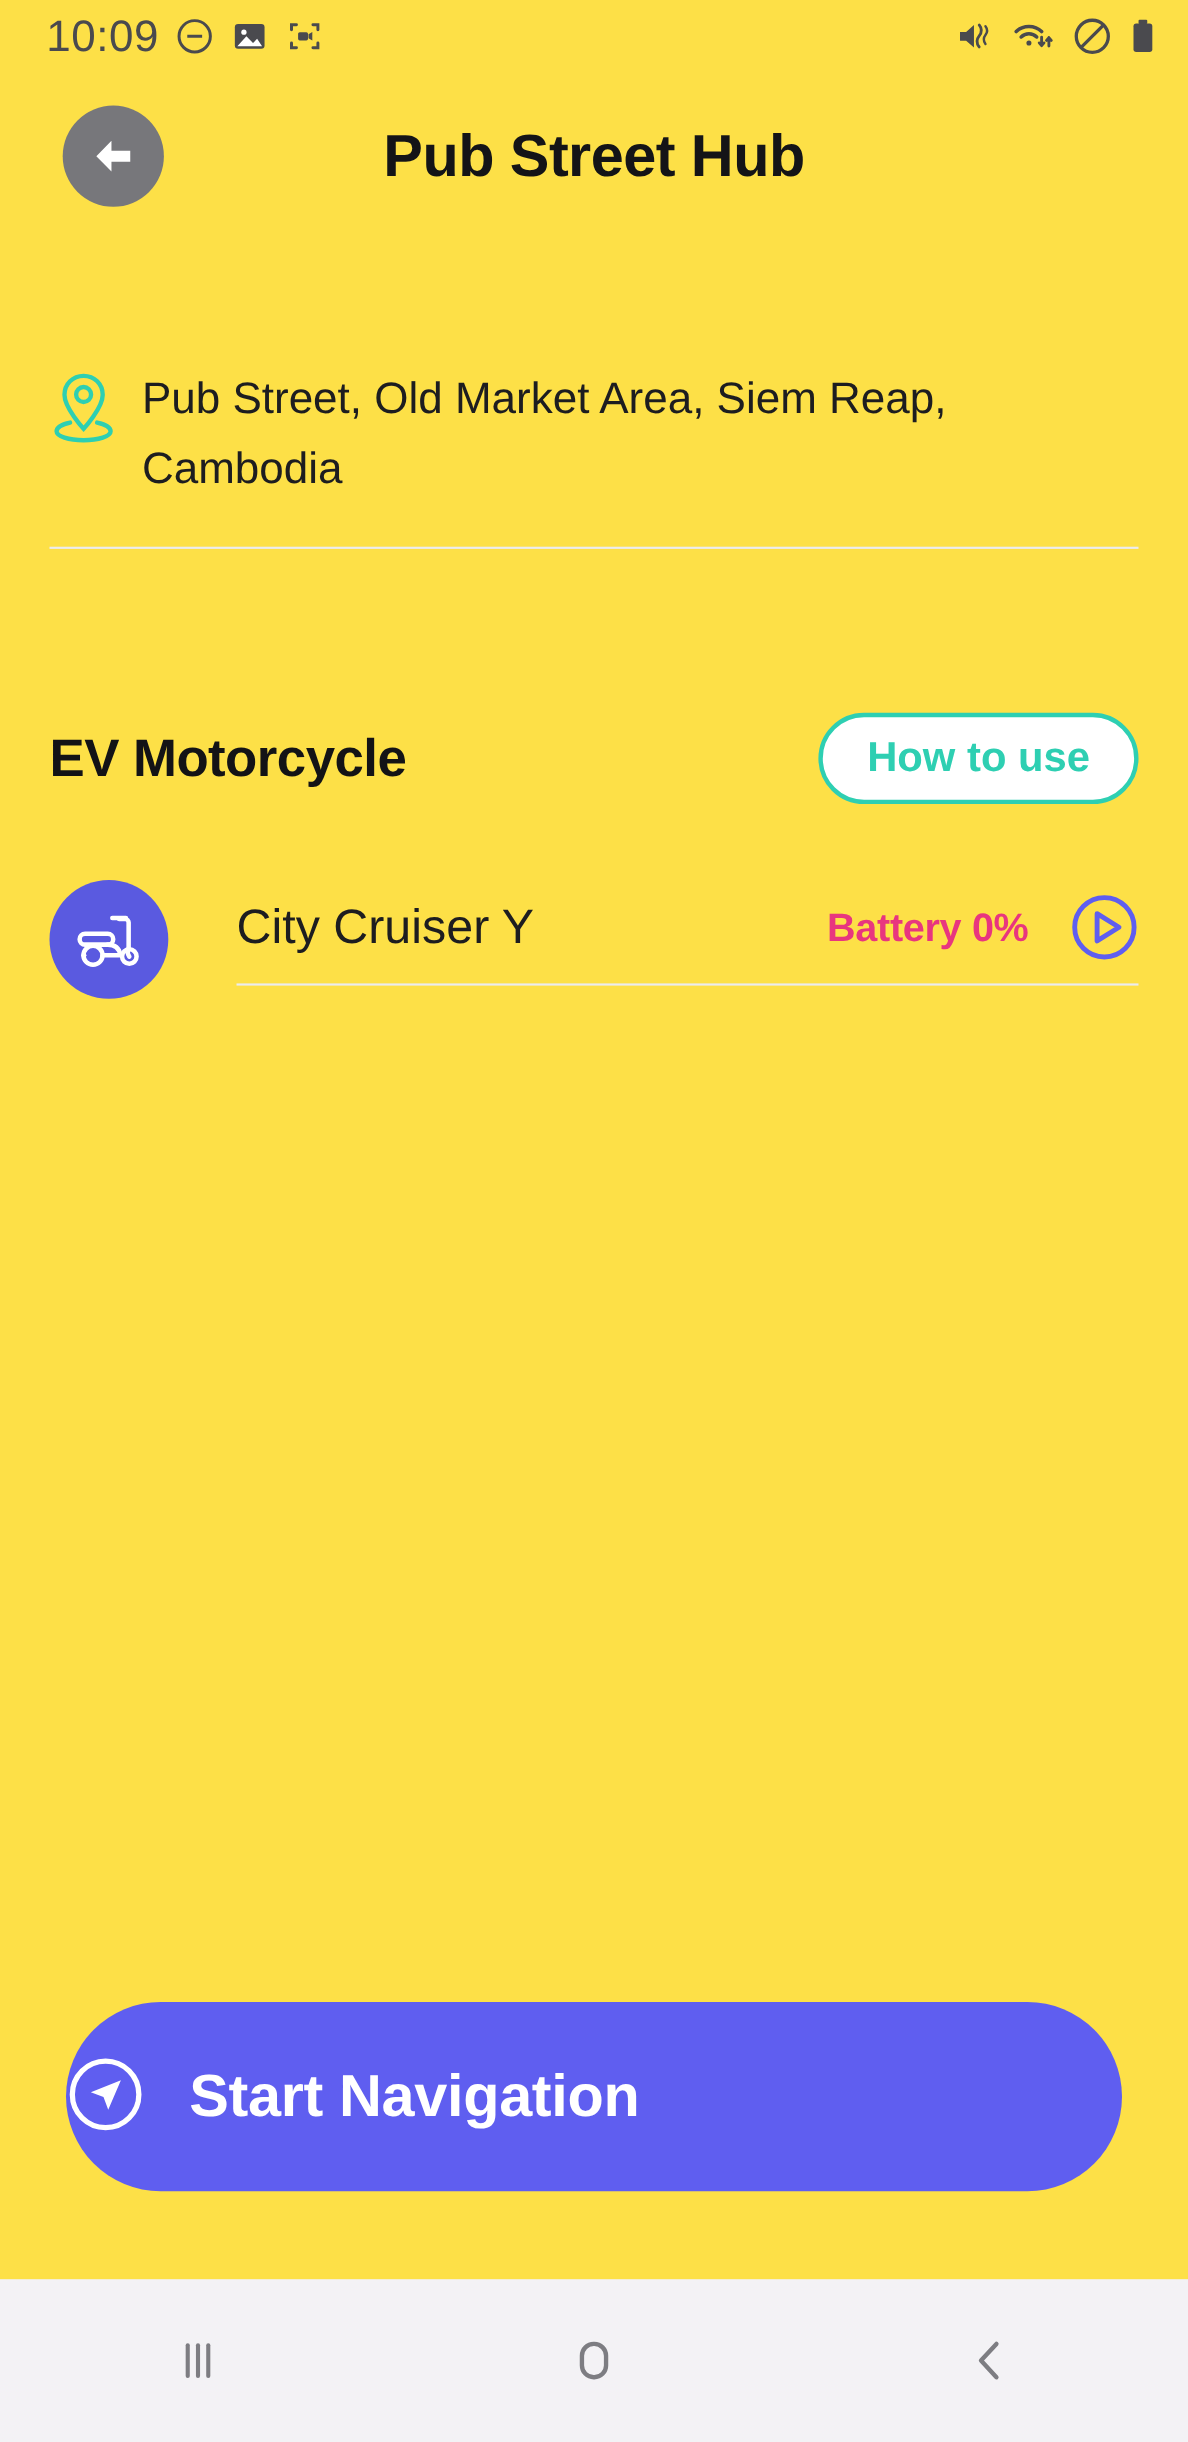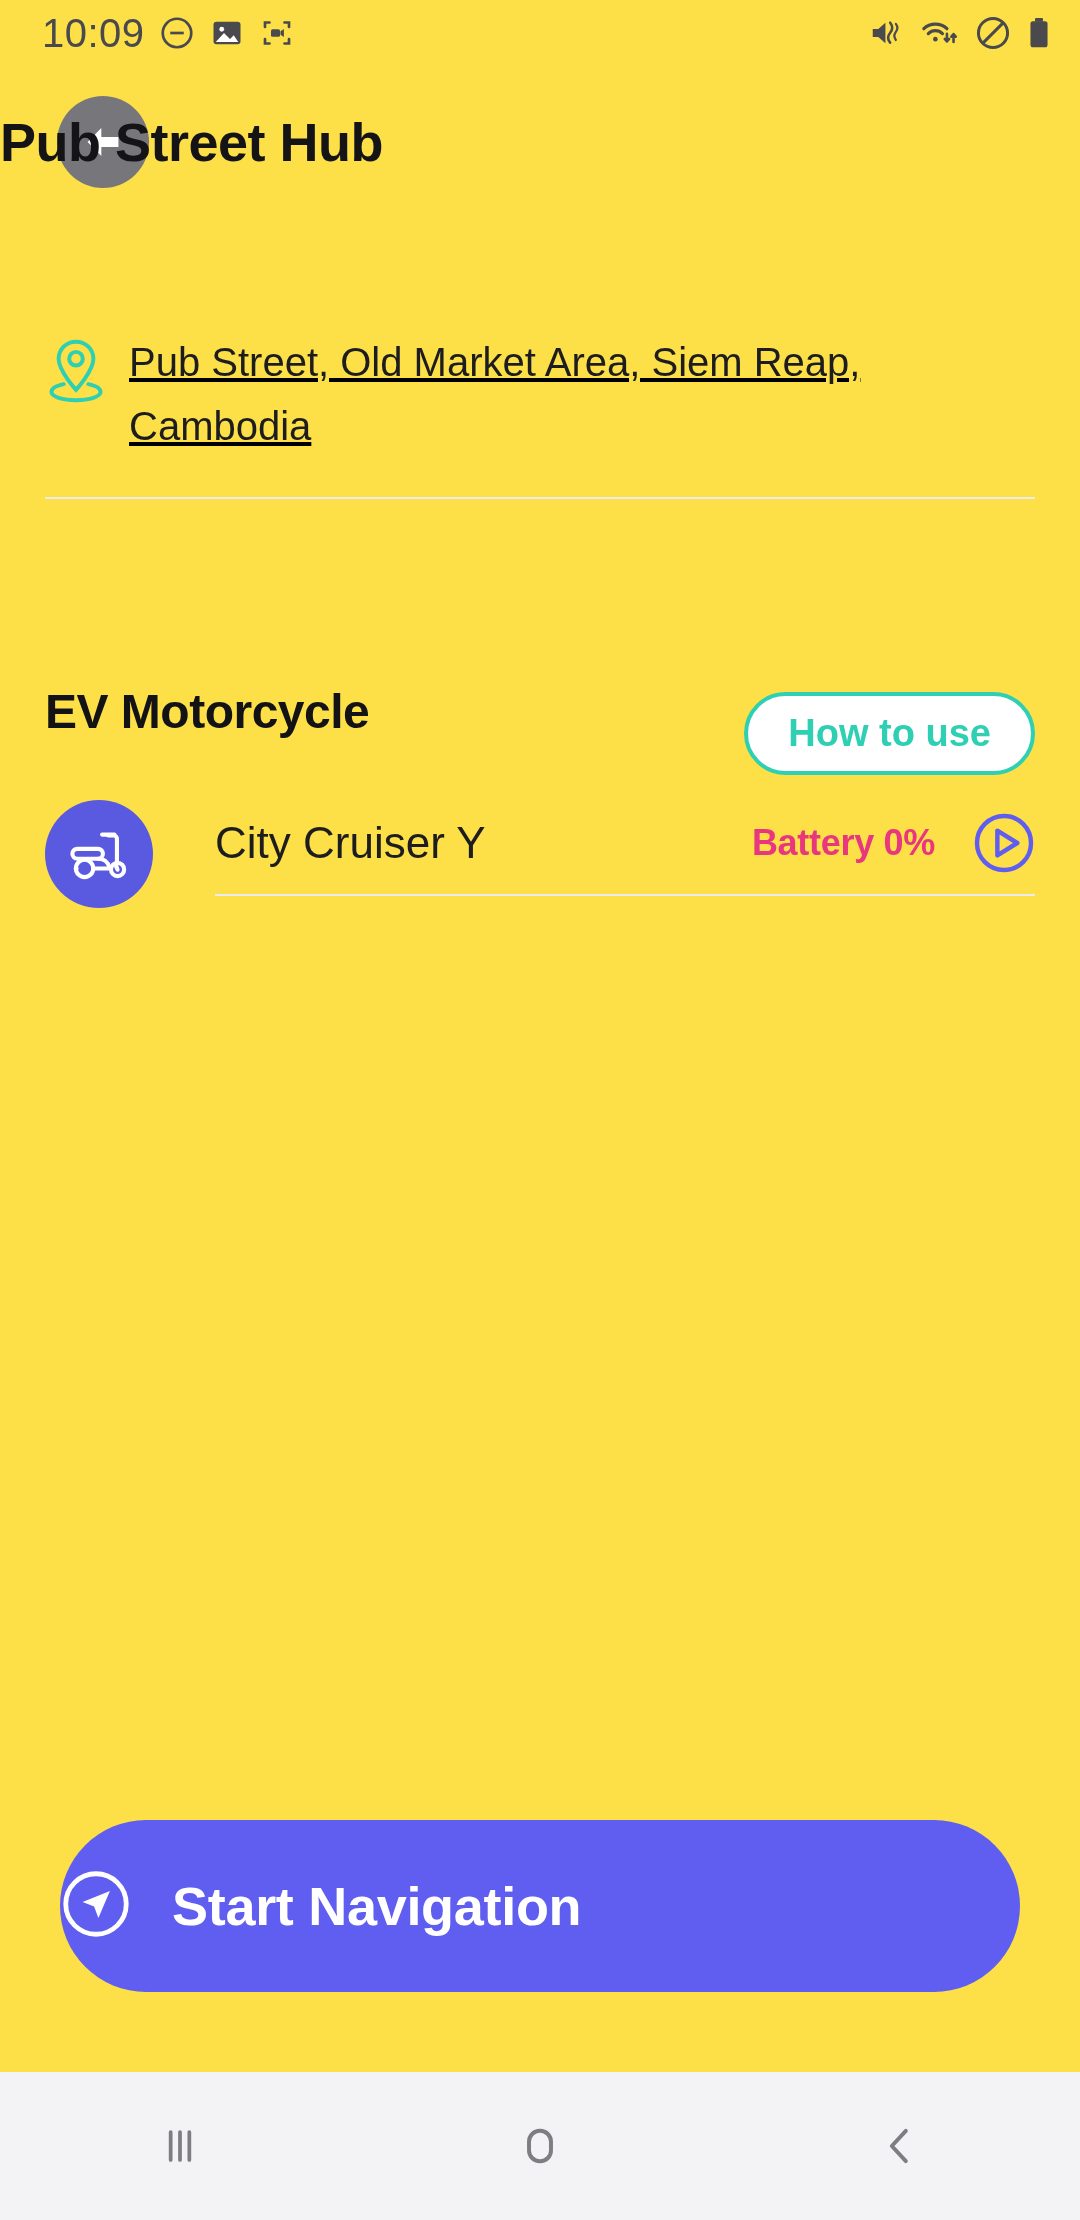"Pub Street Hub" .page-title { text-align: none -> center }
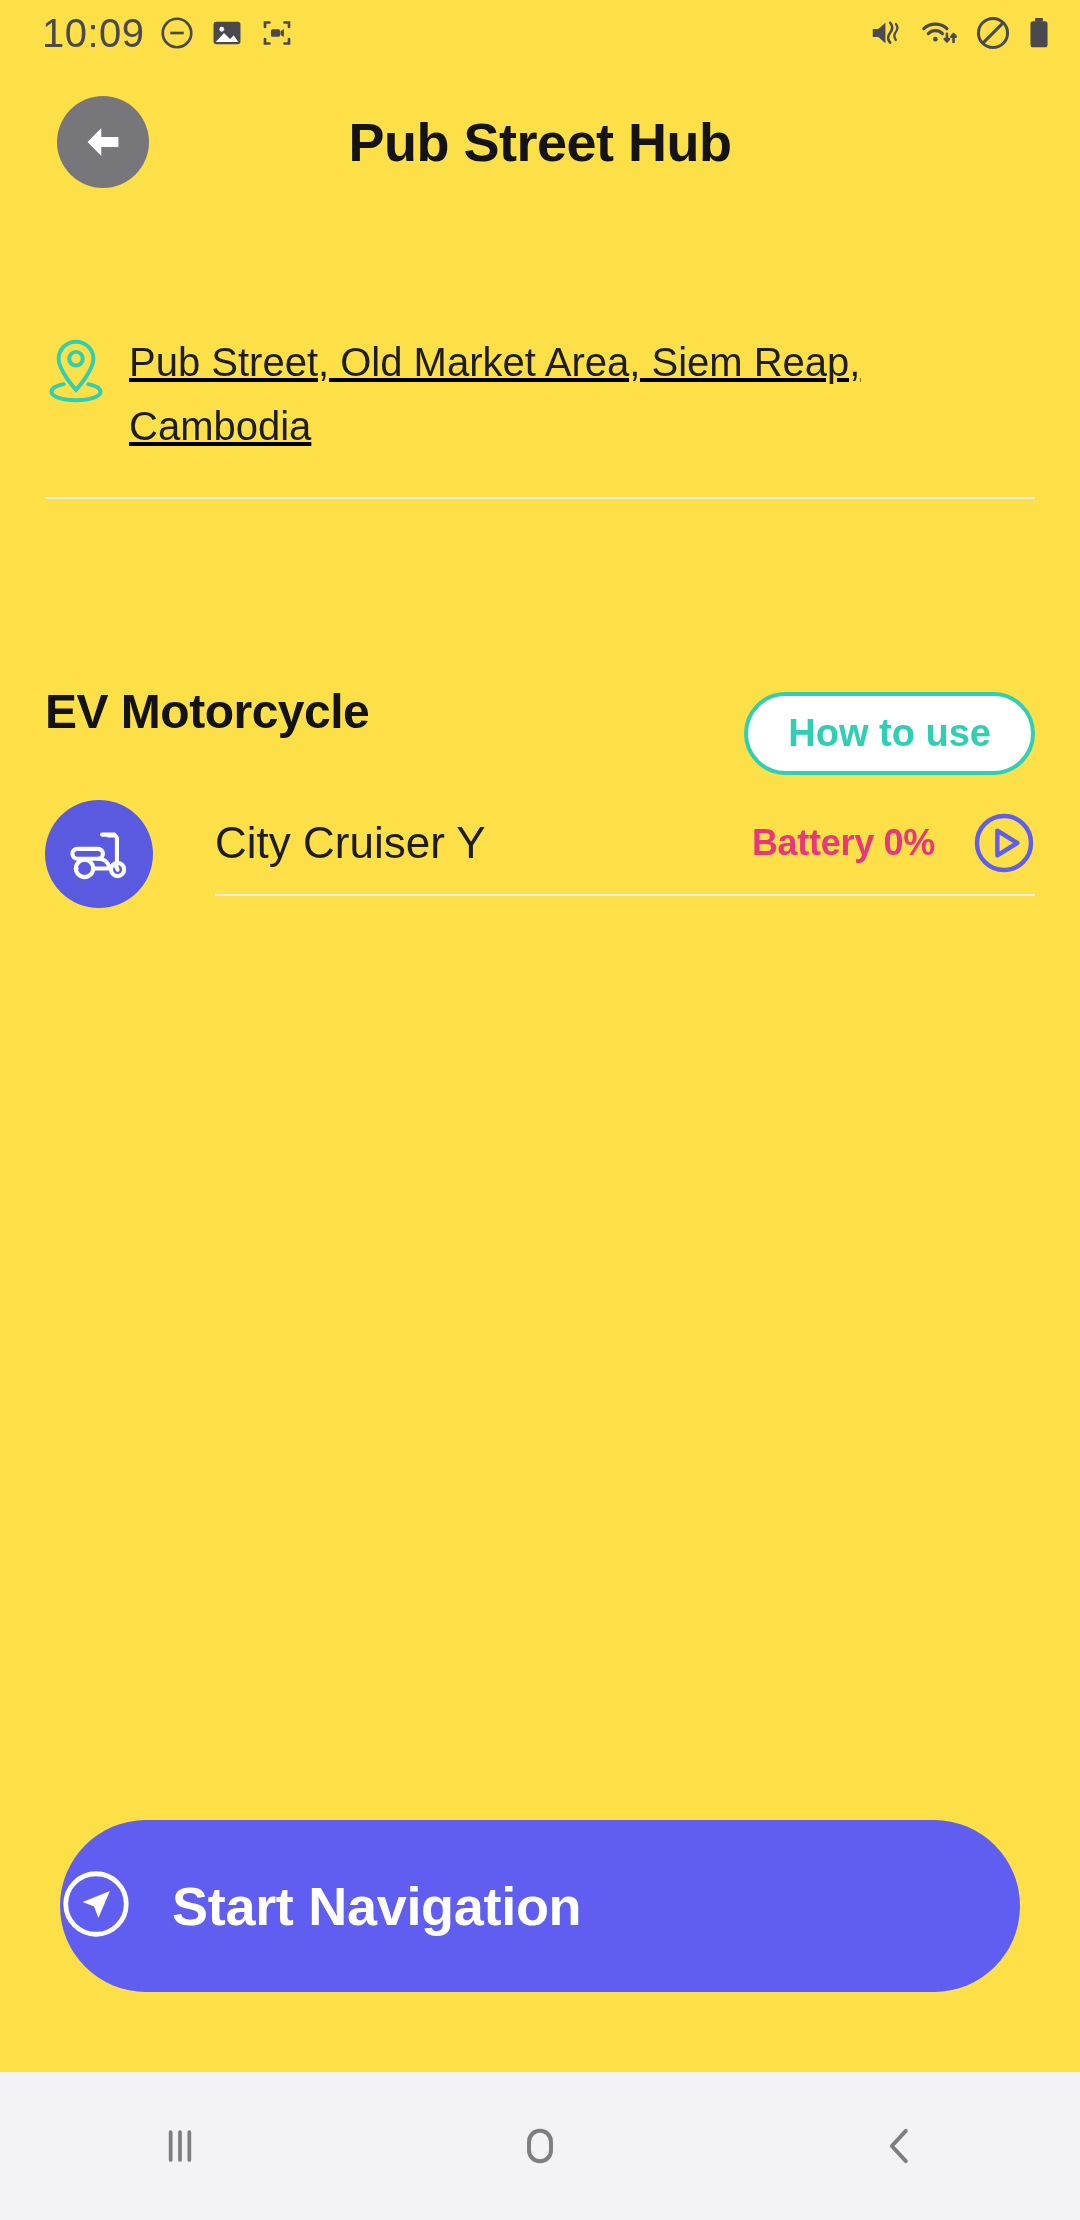"Pub Street, Old Market Area," .address-row { text-decoration: underline -> none }
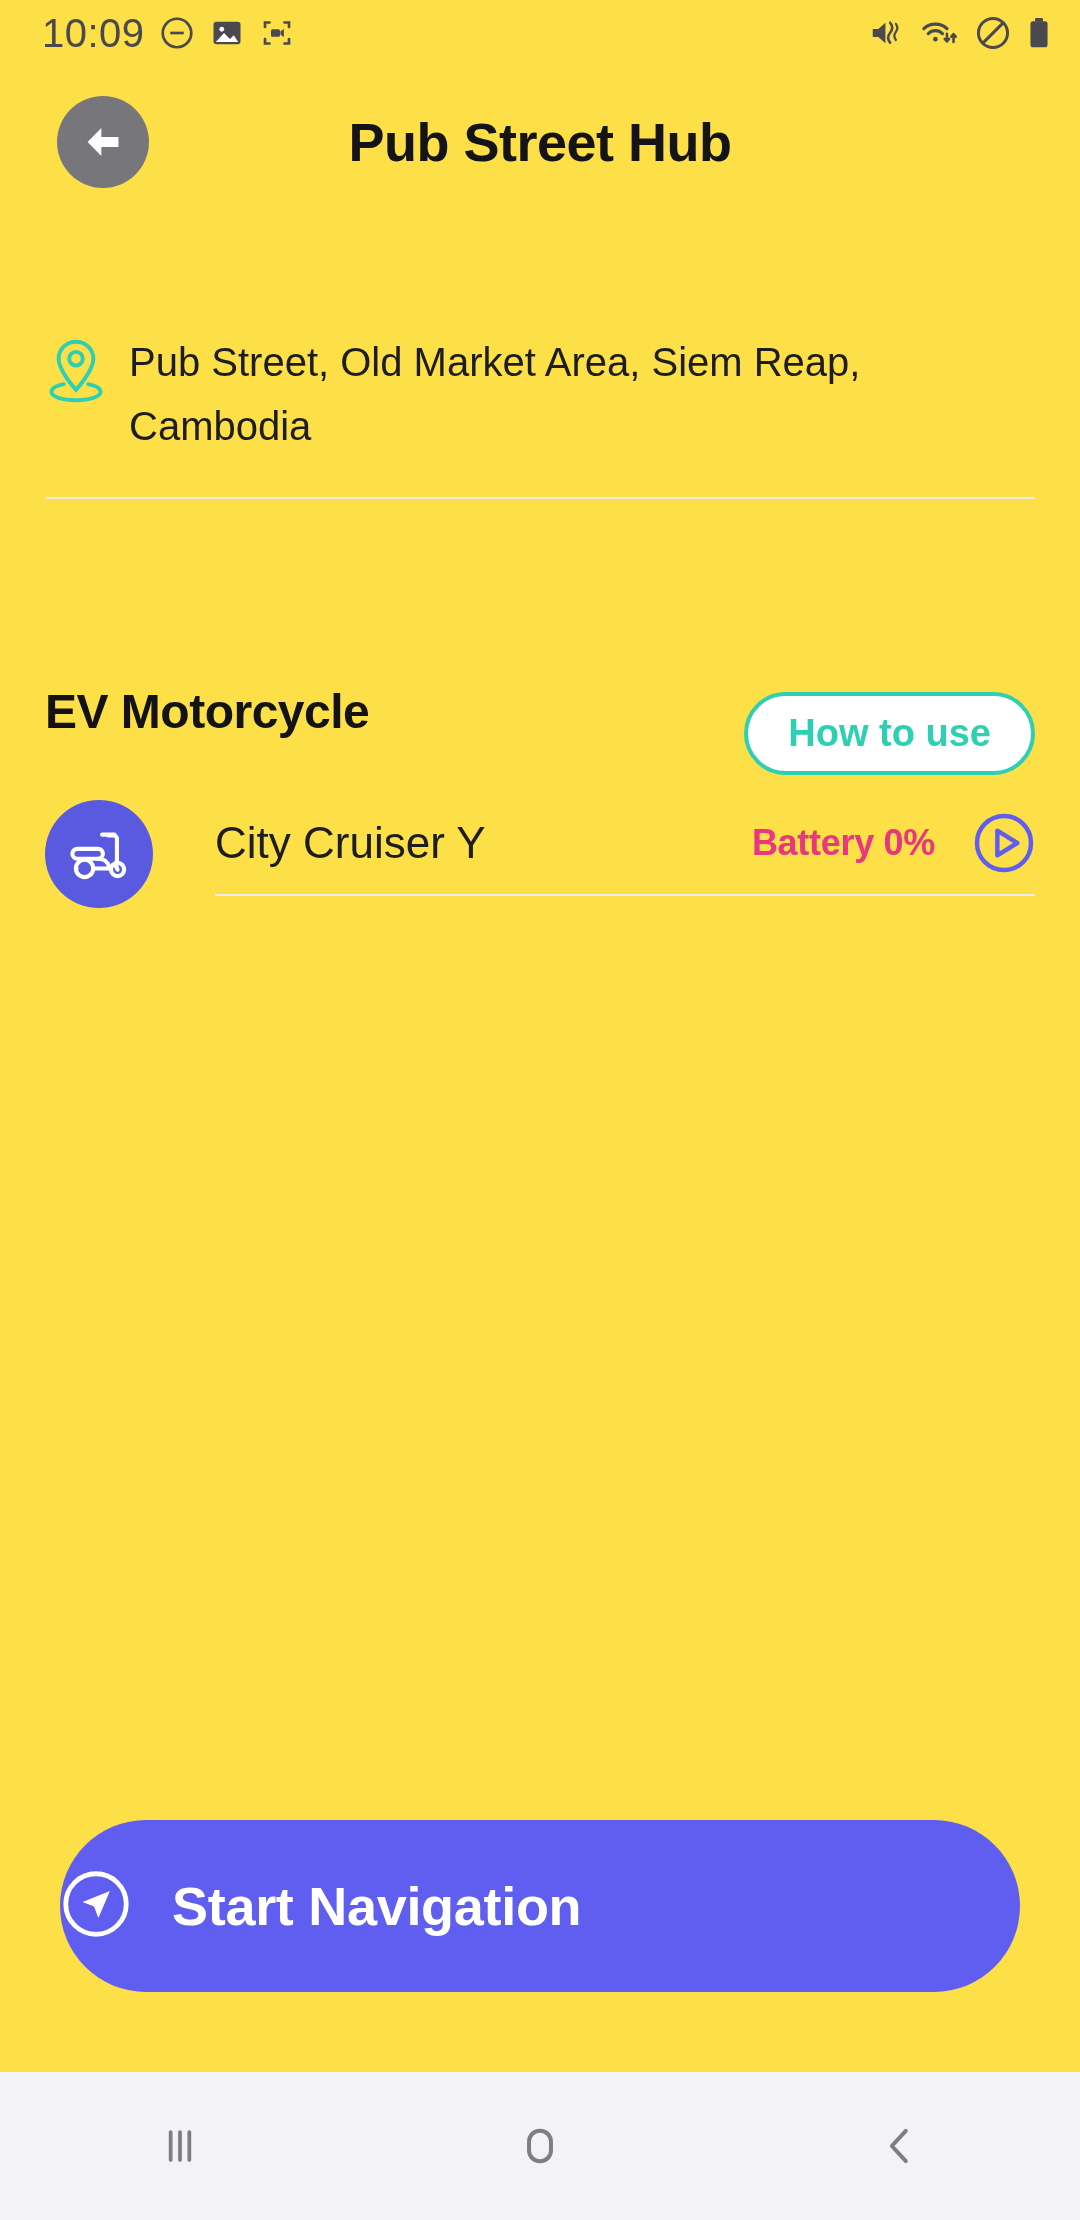"How to use" .howto { margin-top: 44px -> none }
